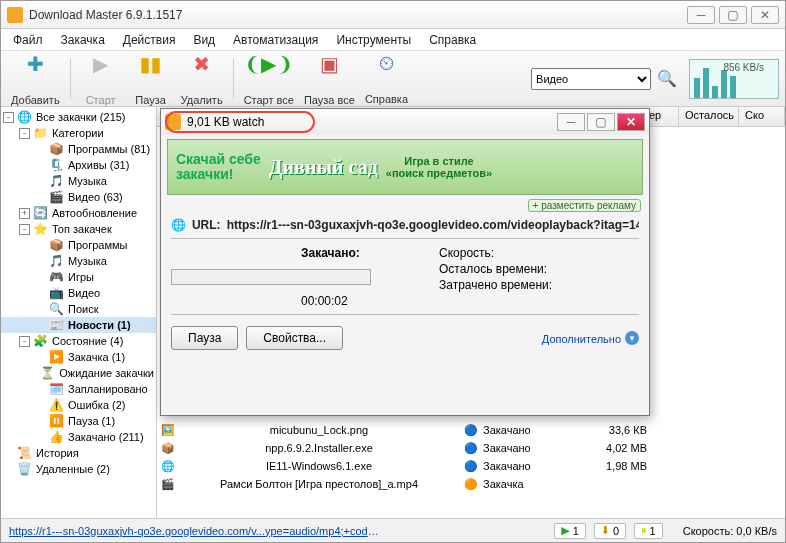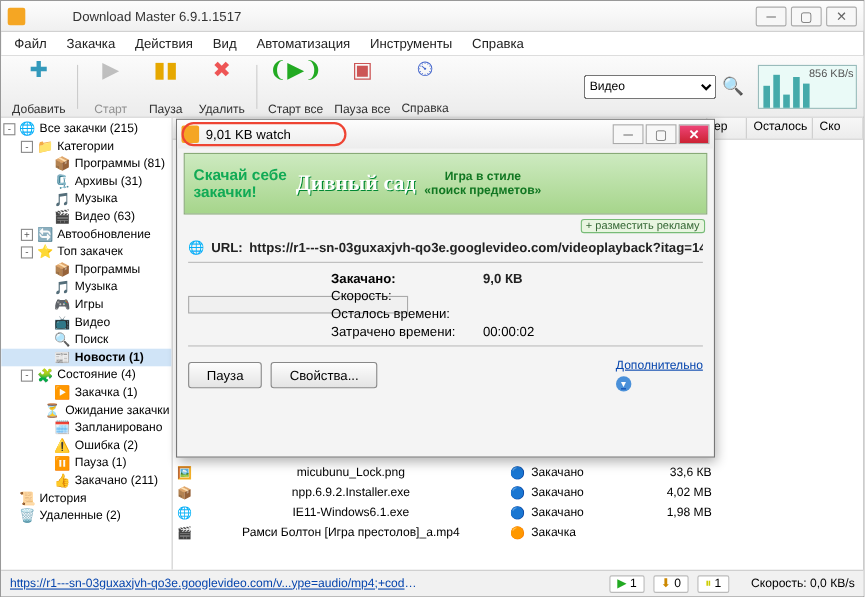"Download Master 6.9.1.1517" .titlebar .title { margin-left: 37px -> none }
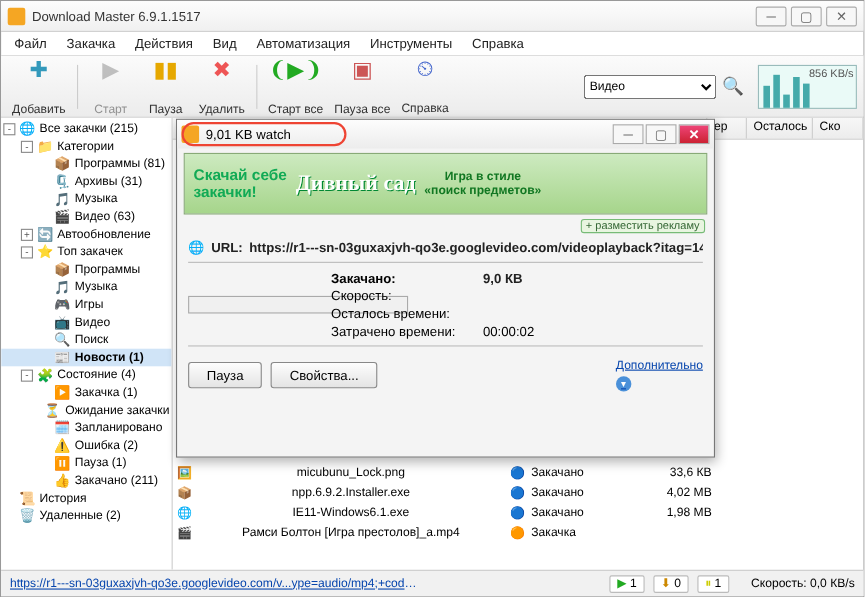"856 KB/s" .speed-text { right: 2px -> 14px }
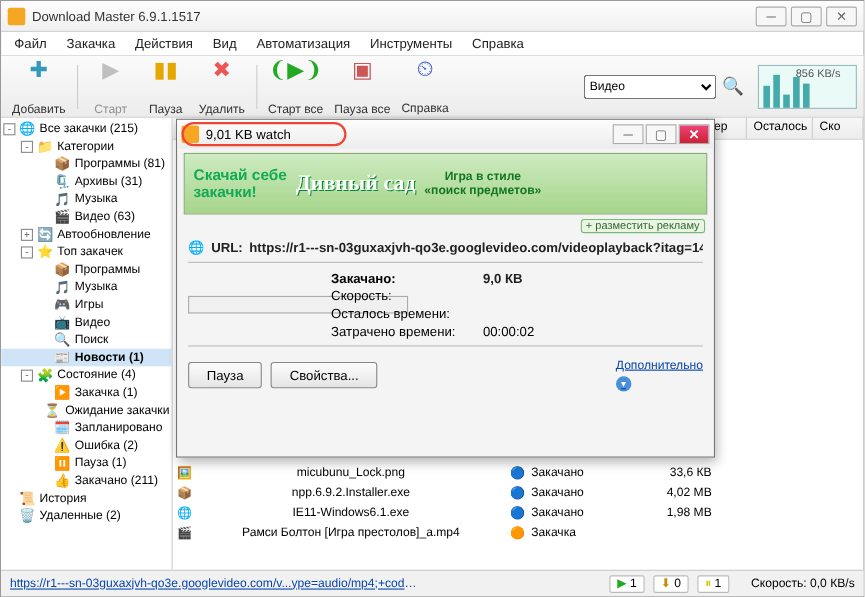"9,0 КВ" div.stats-val { html: <div>9,0 КВ</div> -> none }
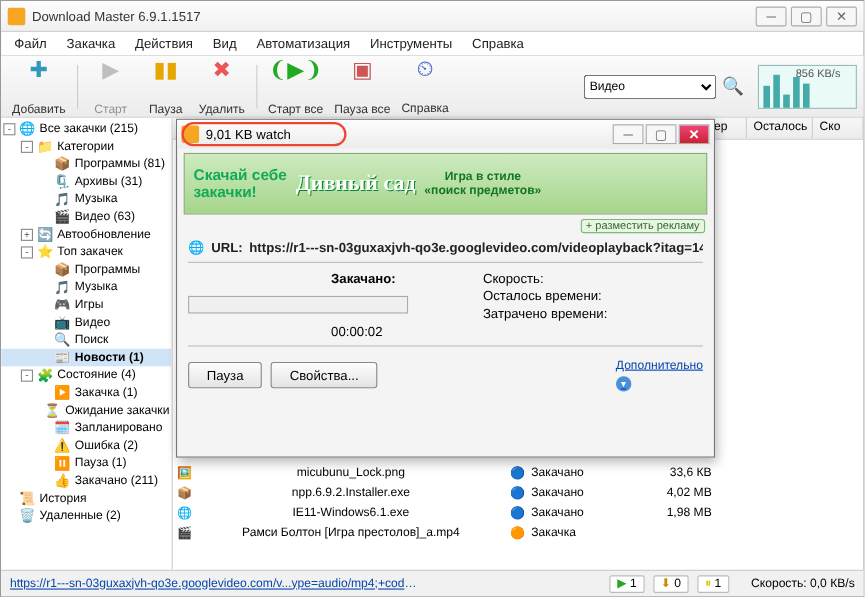"Дополнительно" .more-link { align-items: flex-start -> flex-end; flex-direction: column -> none; text-decoration: underline -> none }
